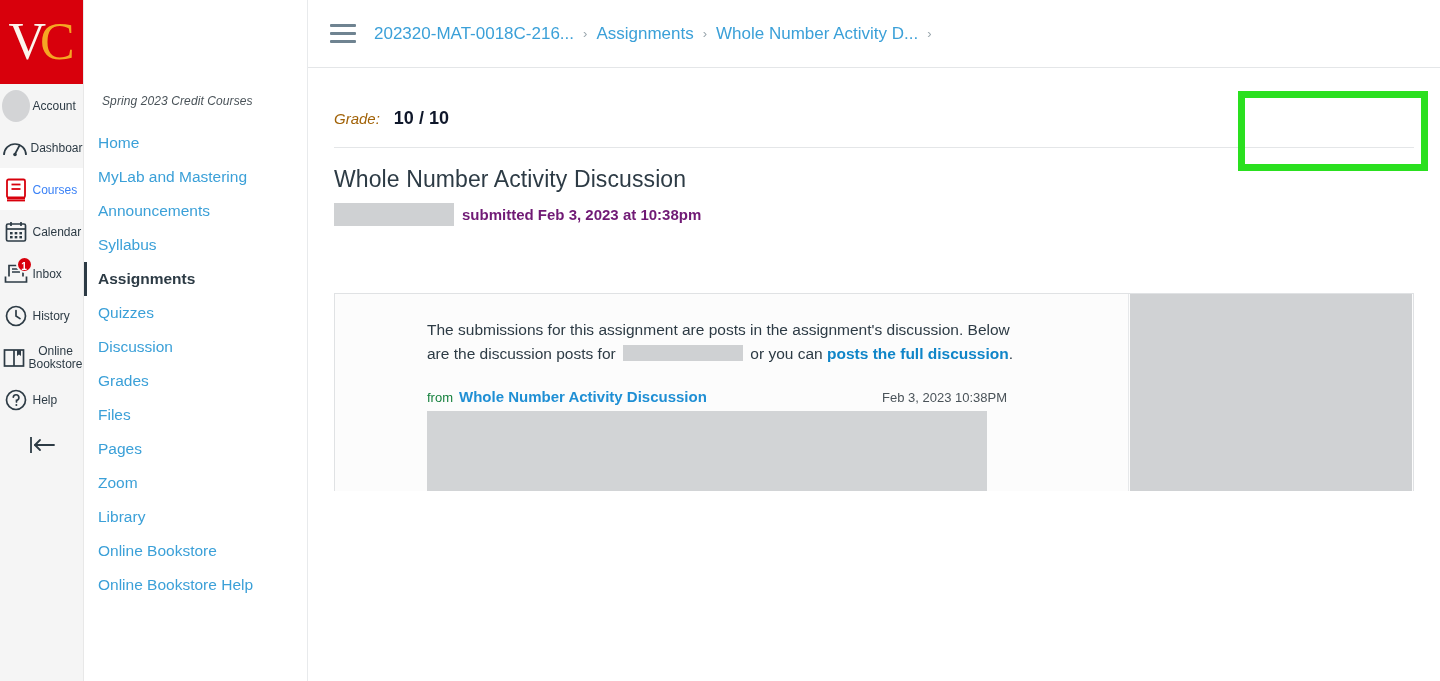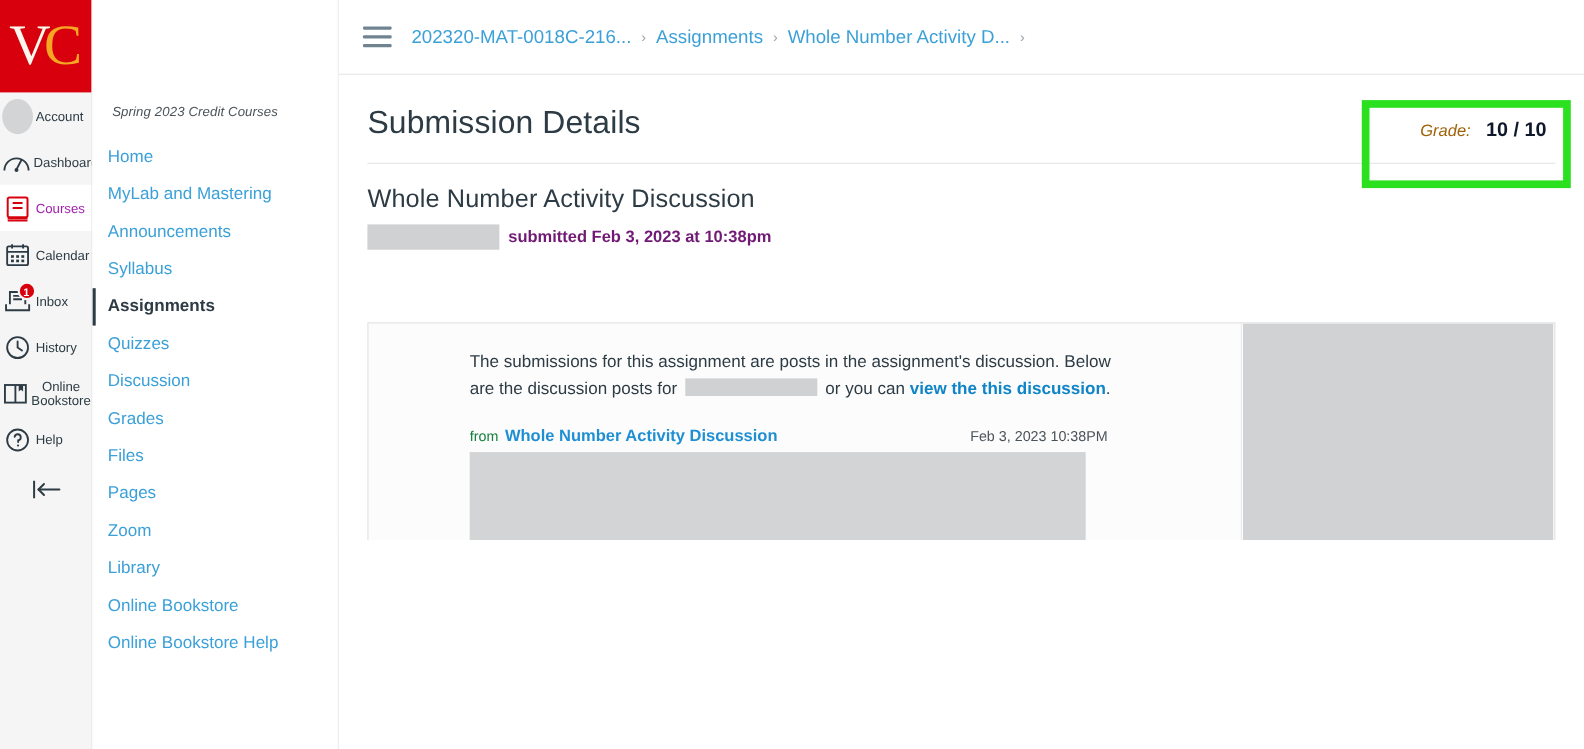"Submission Details" h1.page-title { html: <h1>Submission Details</h1> -> none }
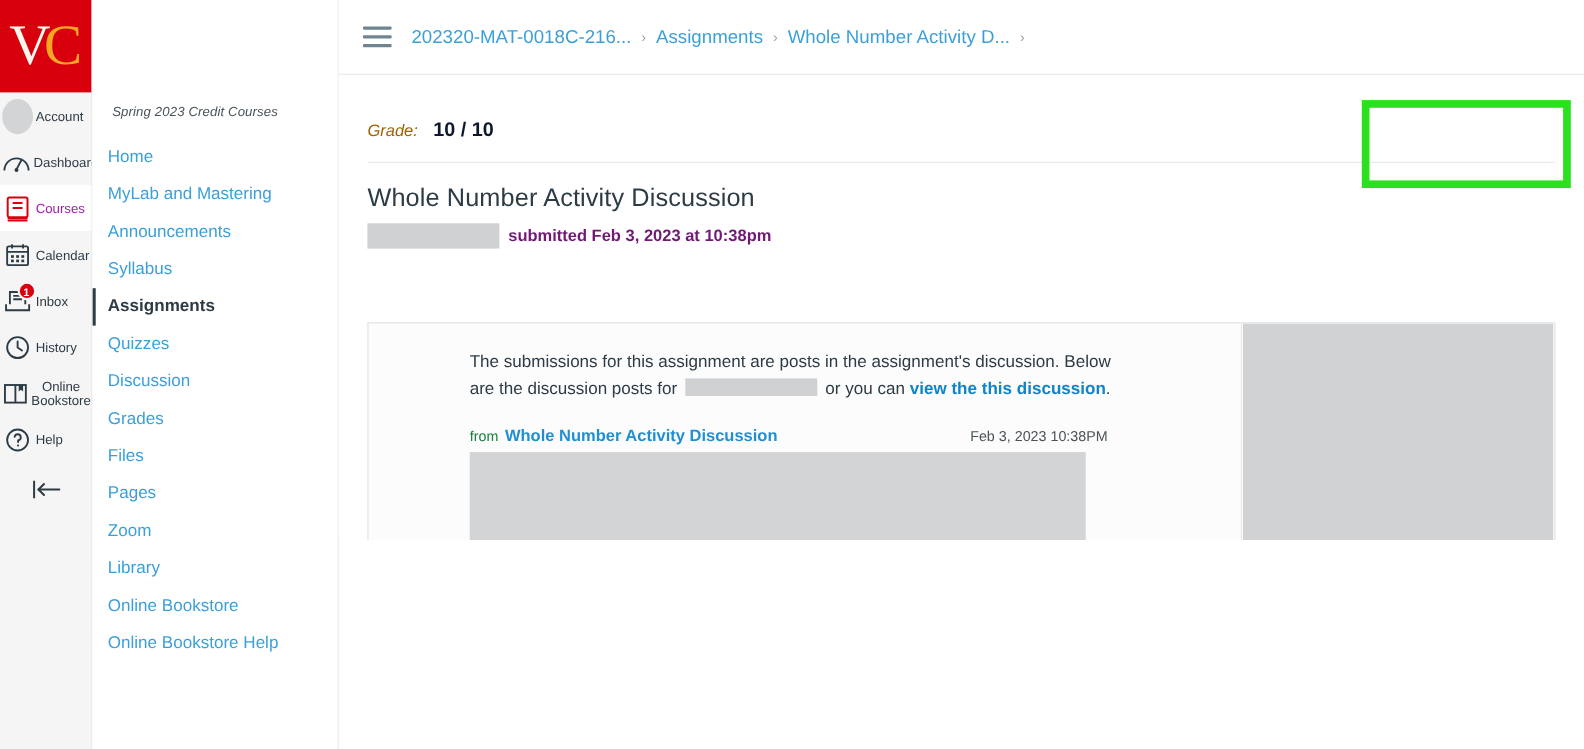"Courses" .gnav-item.active { color: #a21caf -> #3b82f6 }
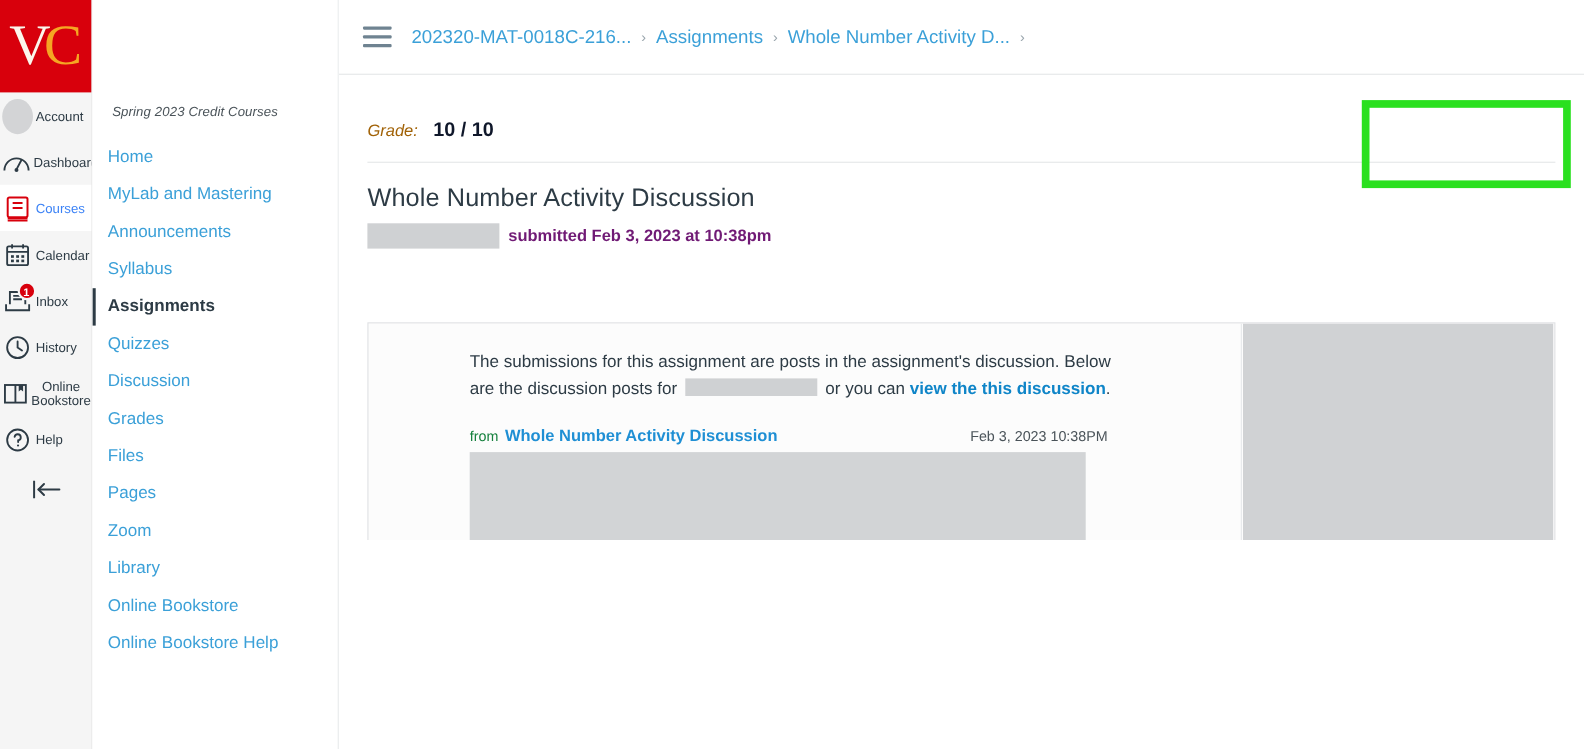"view the this discussion" a.link { text: view the this -> posts the full }
